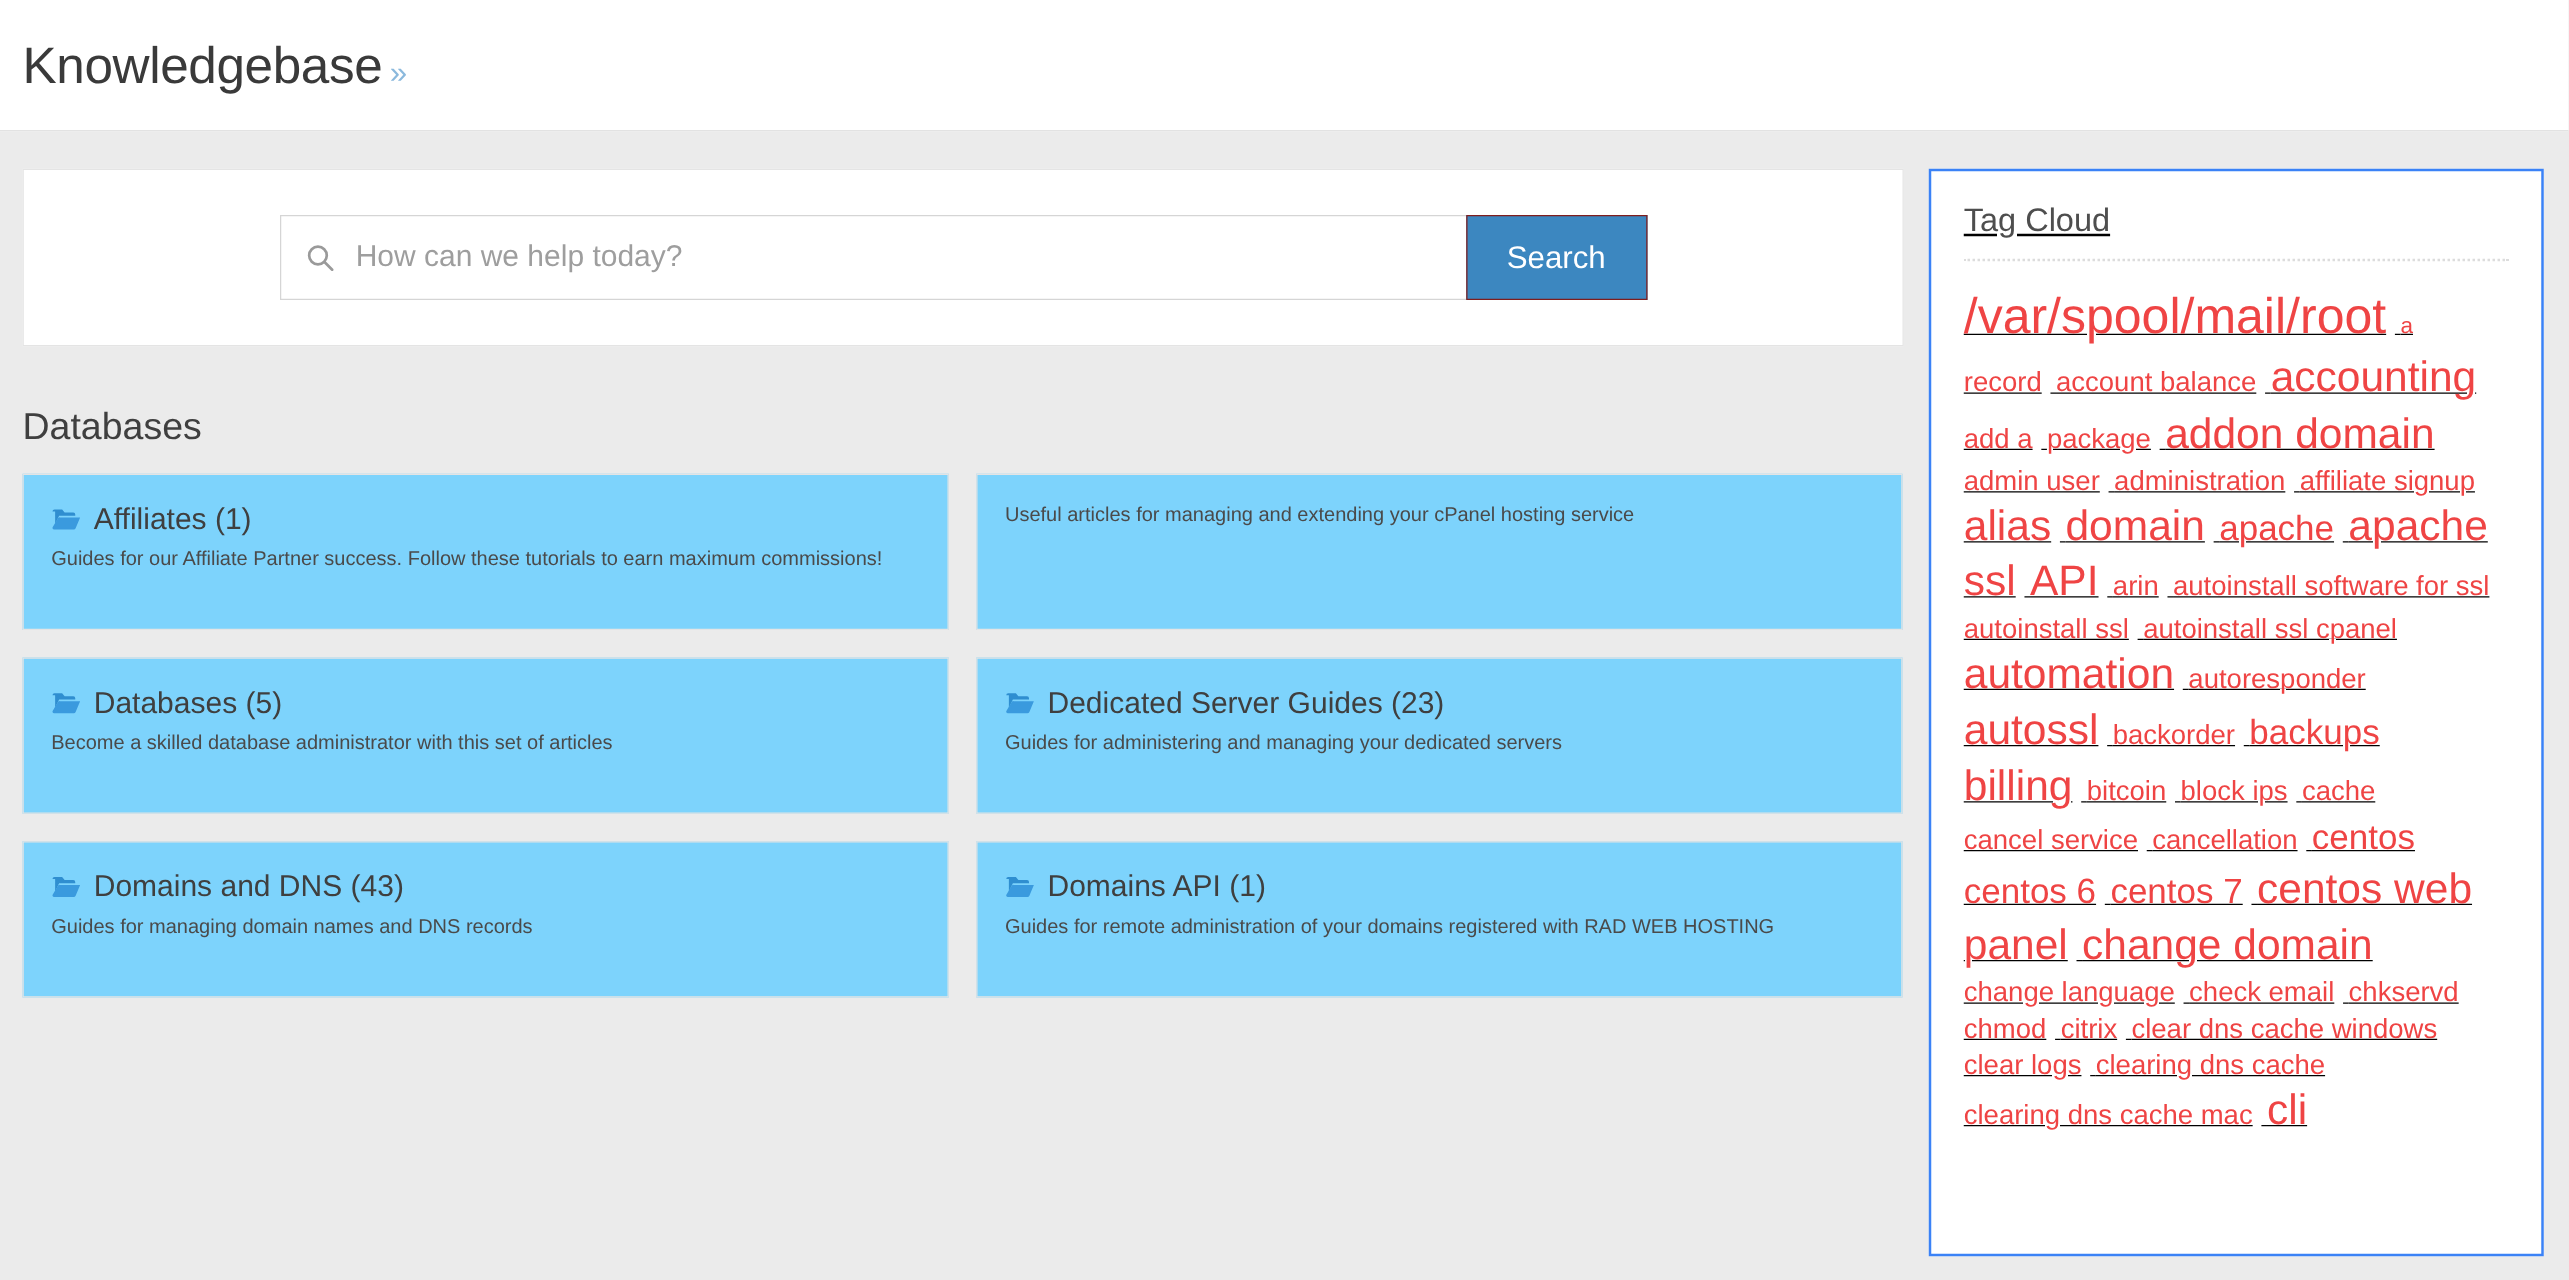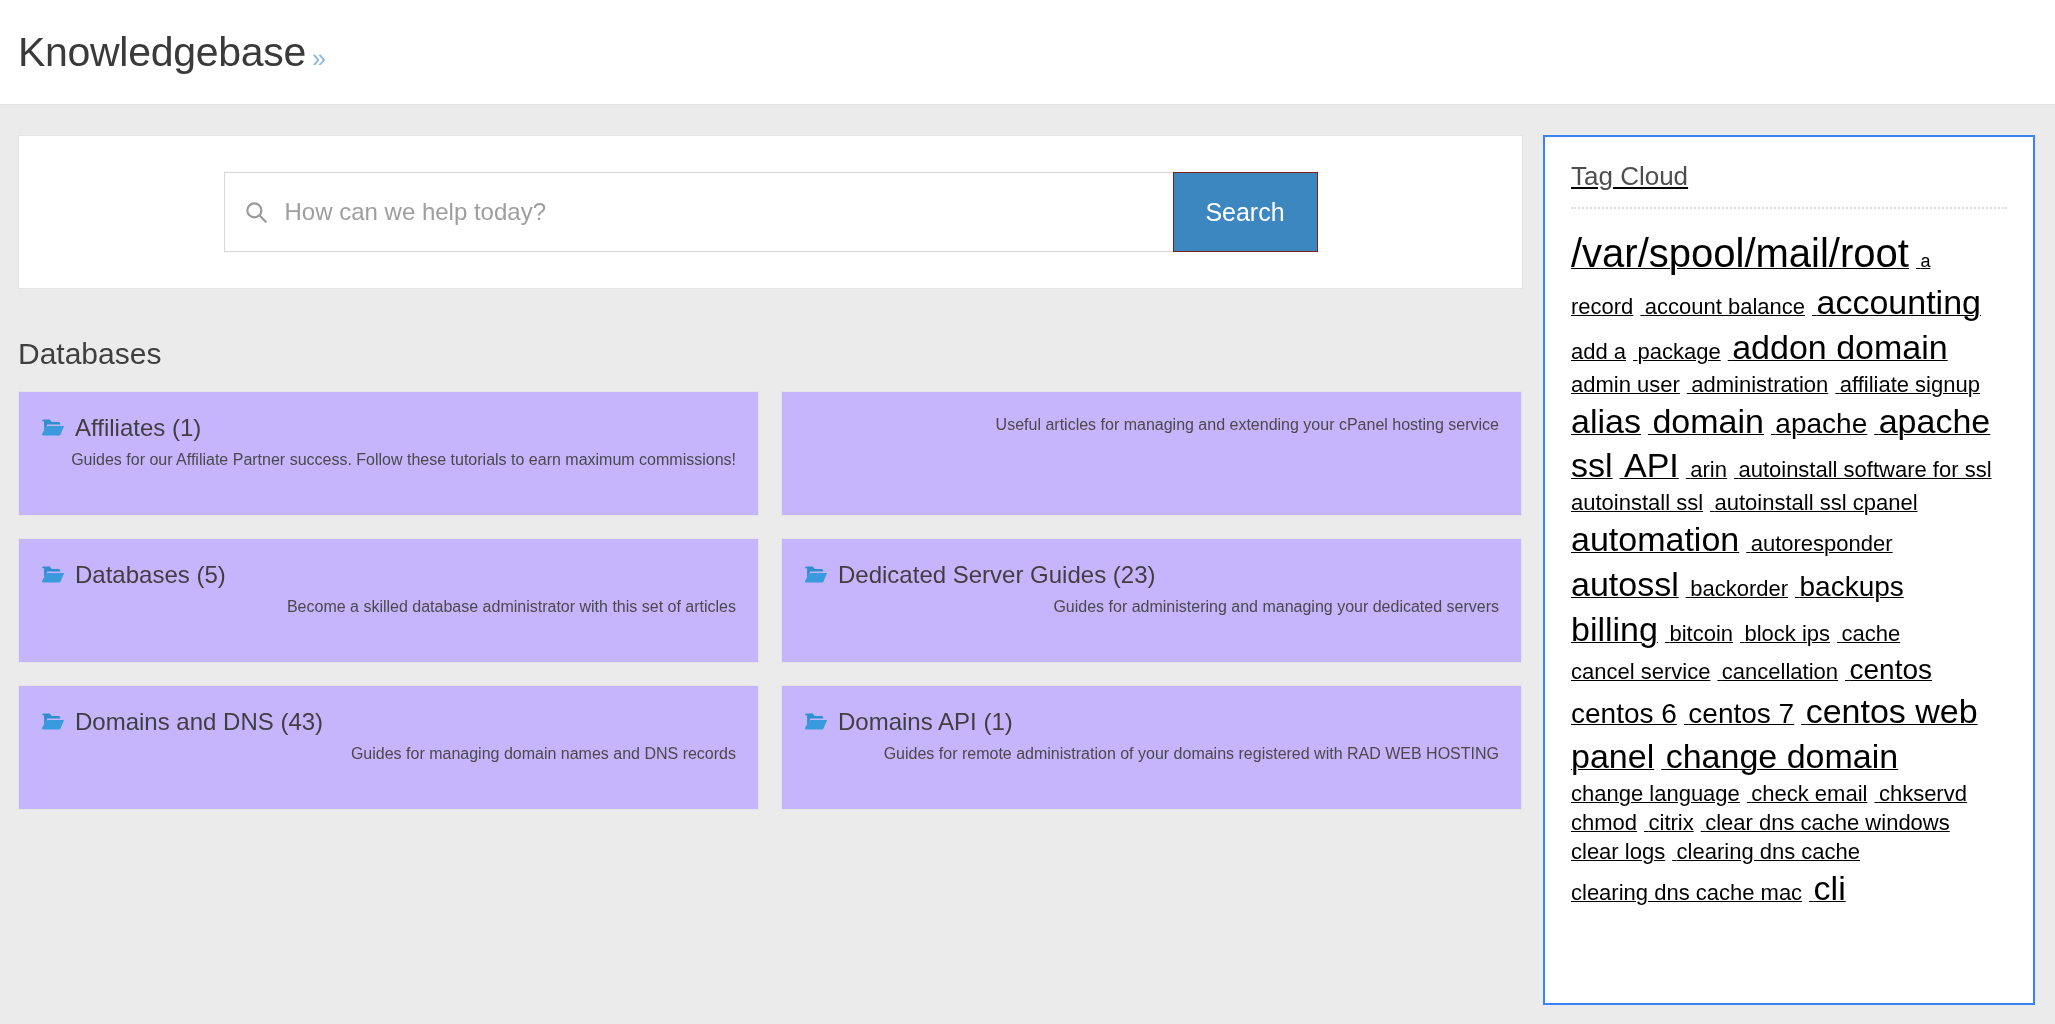"How can we help today?" .search-group { height: 80px -> 68px }
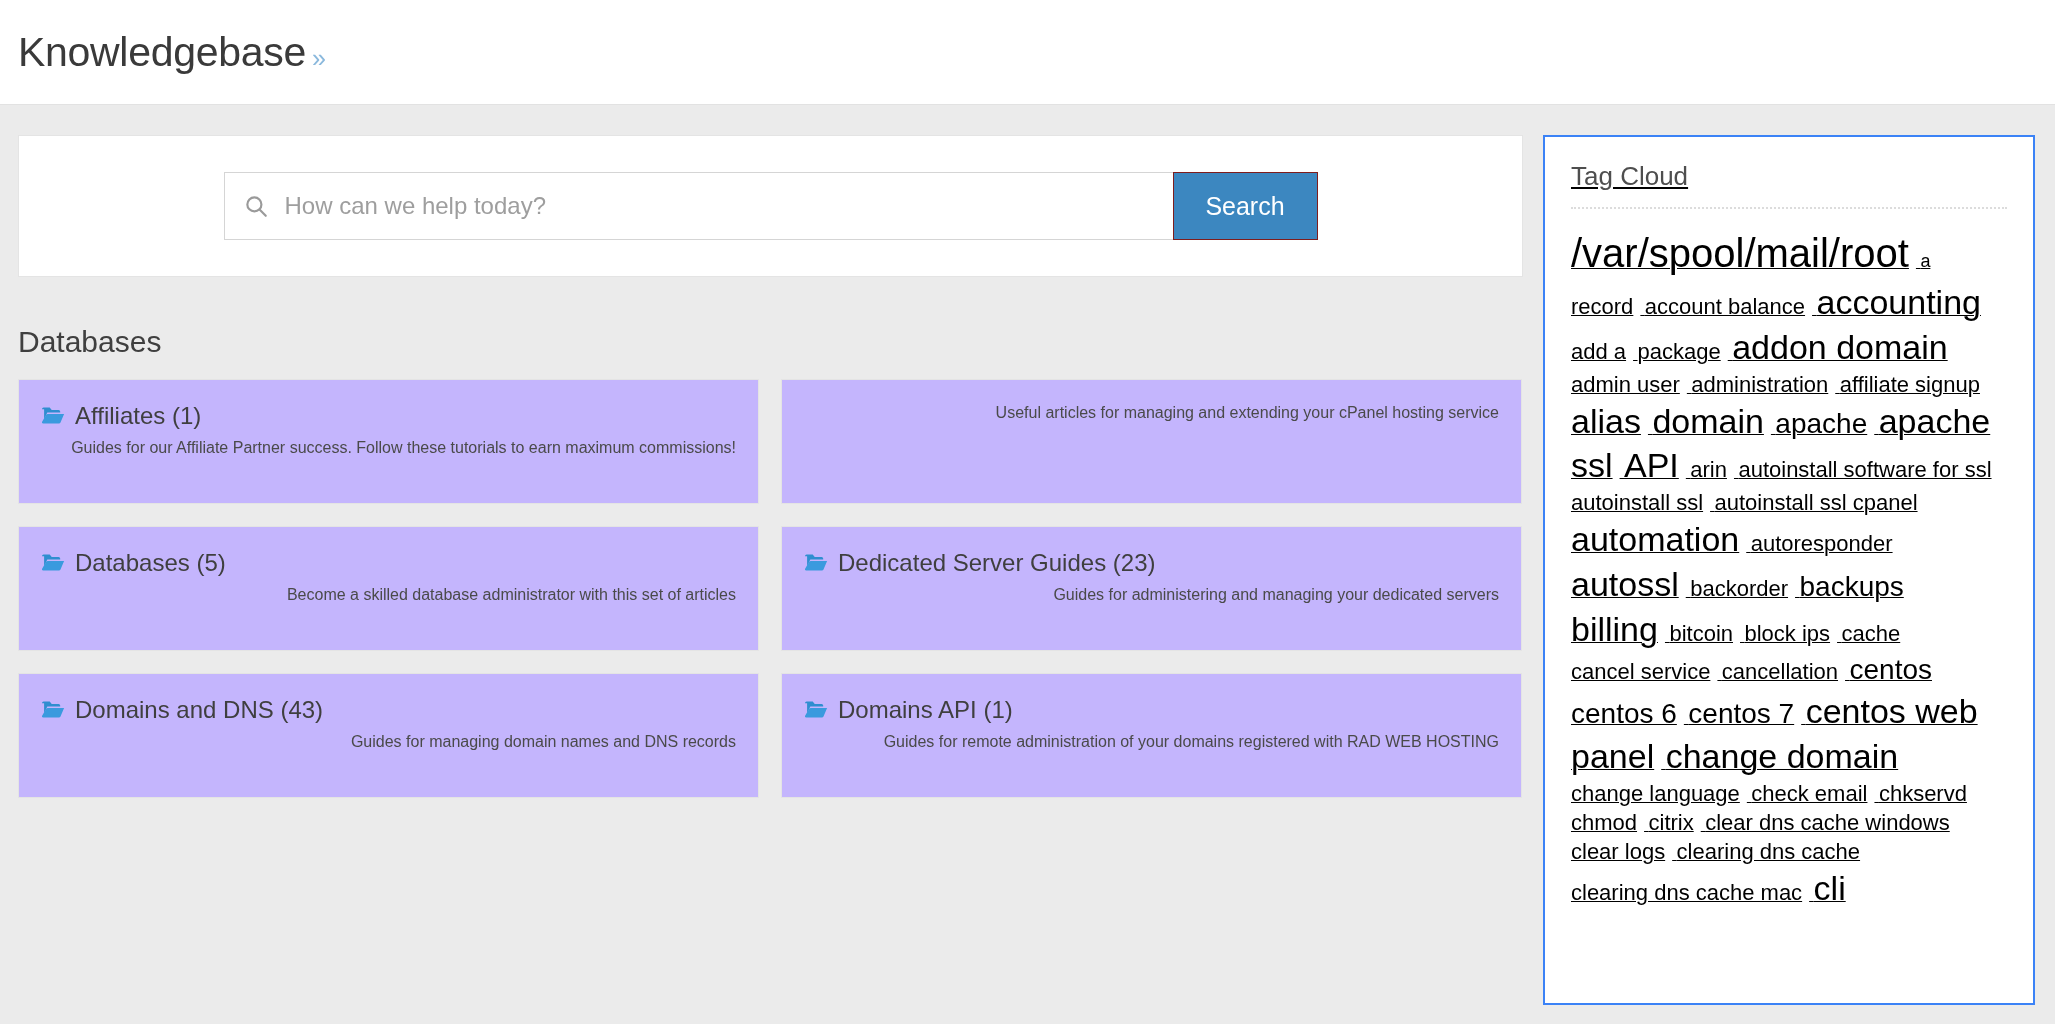"/var/spool/mail/root" .tag { color: #000000 -> #ef4444 }
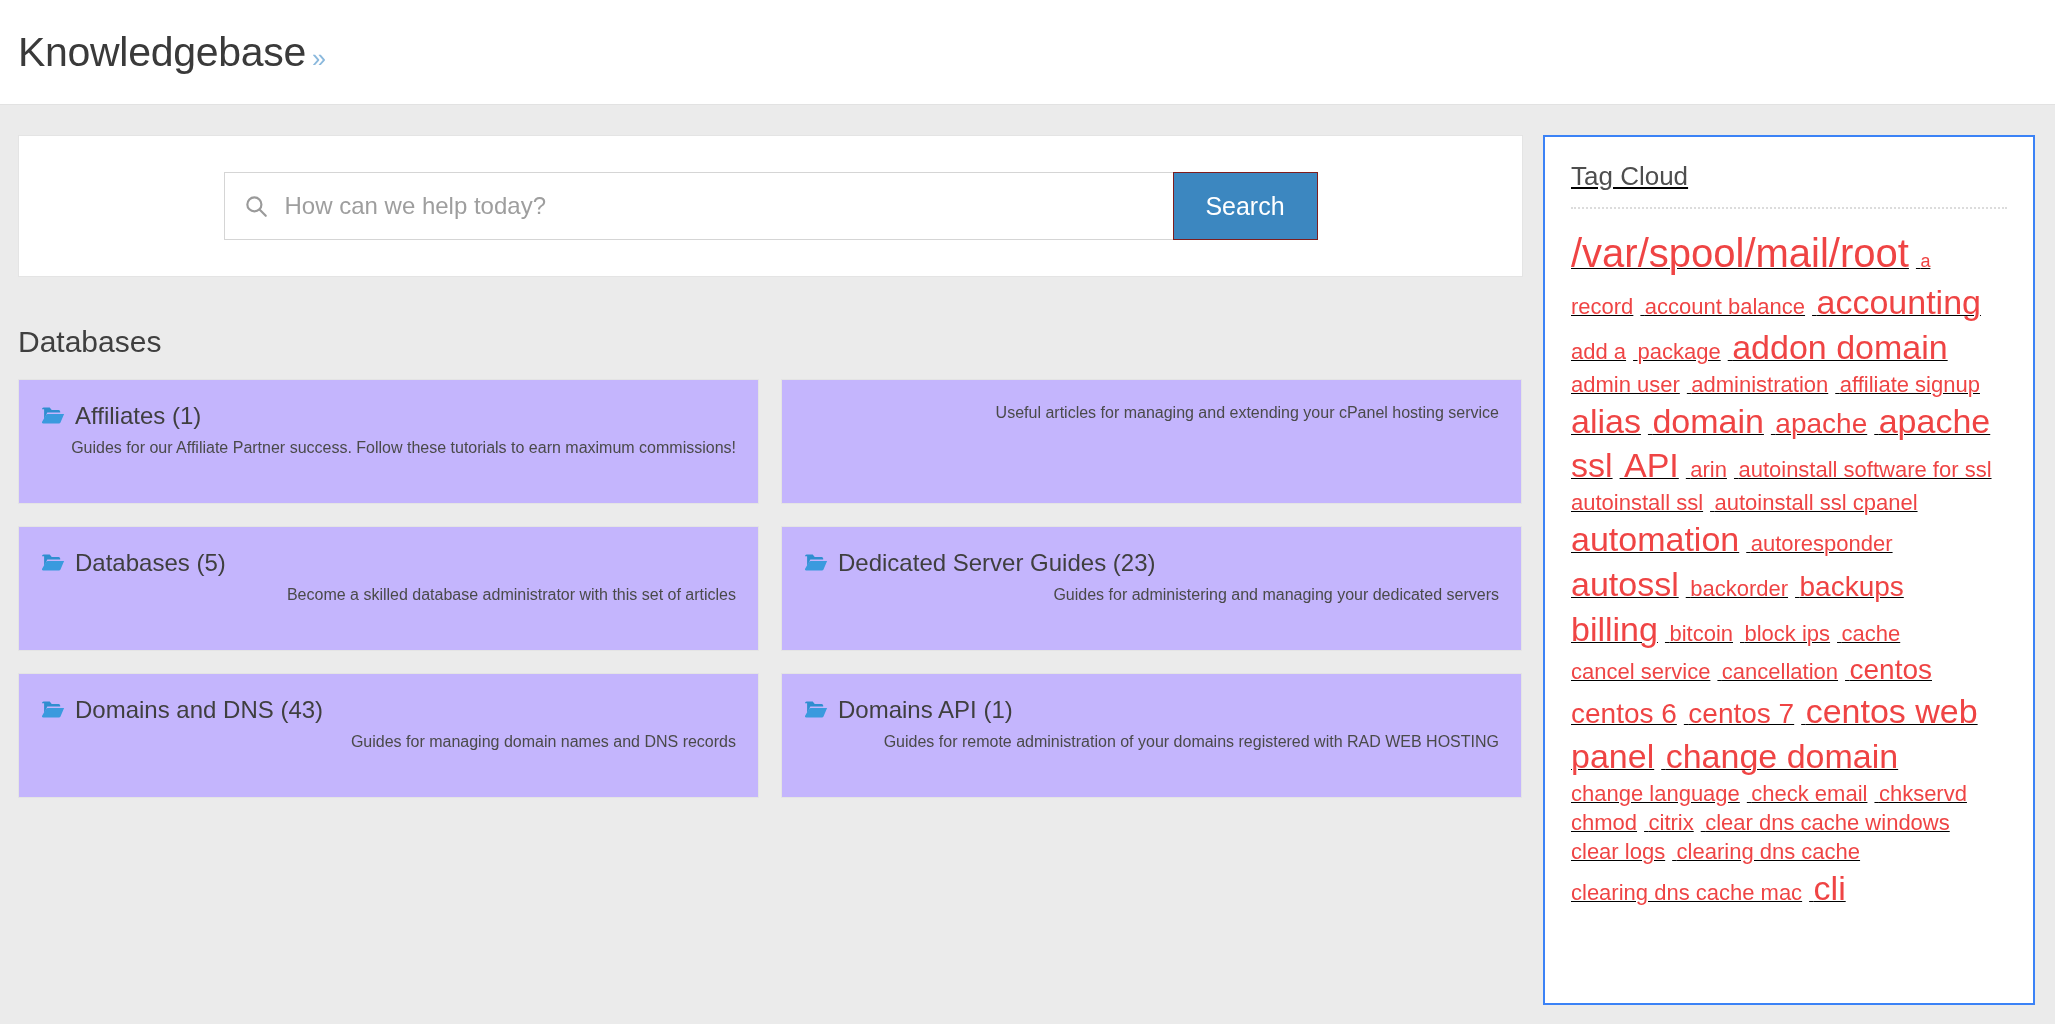"Affiliates (1)" .category-card { background: #c4b5fd -> #7dd3fc; text-align: right -> none }
